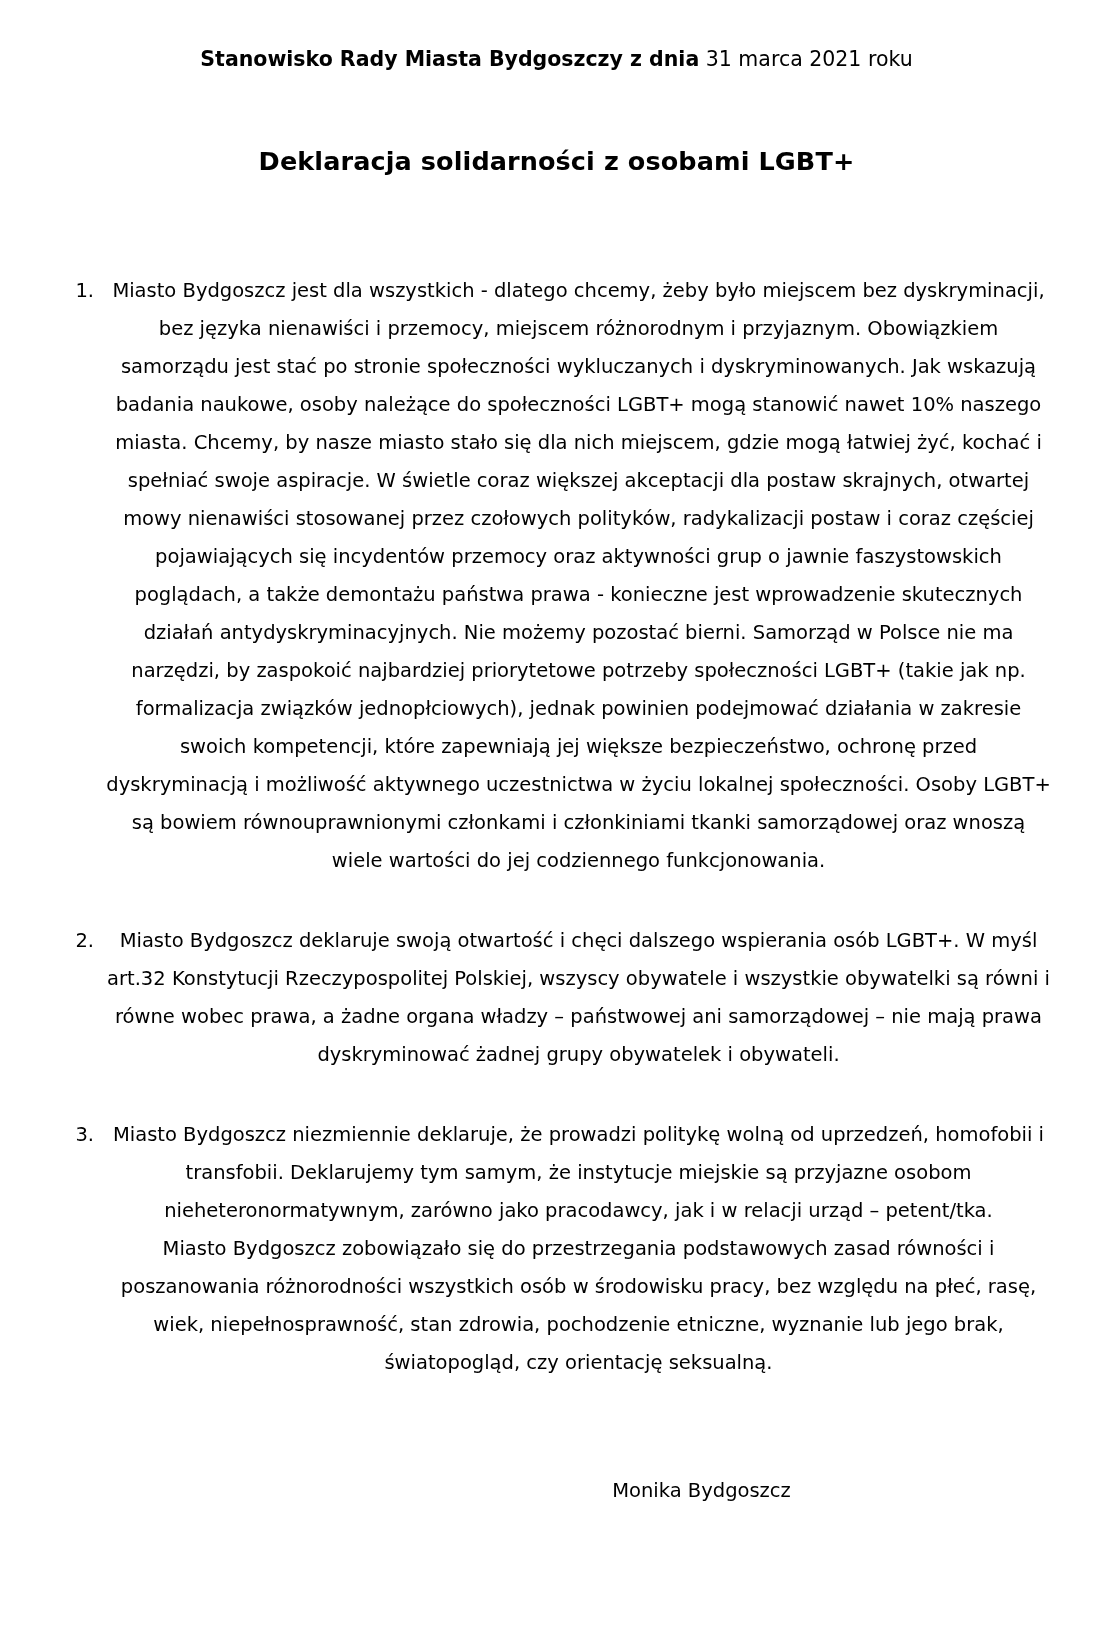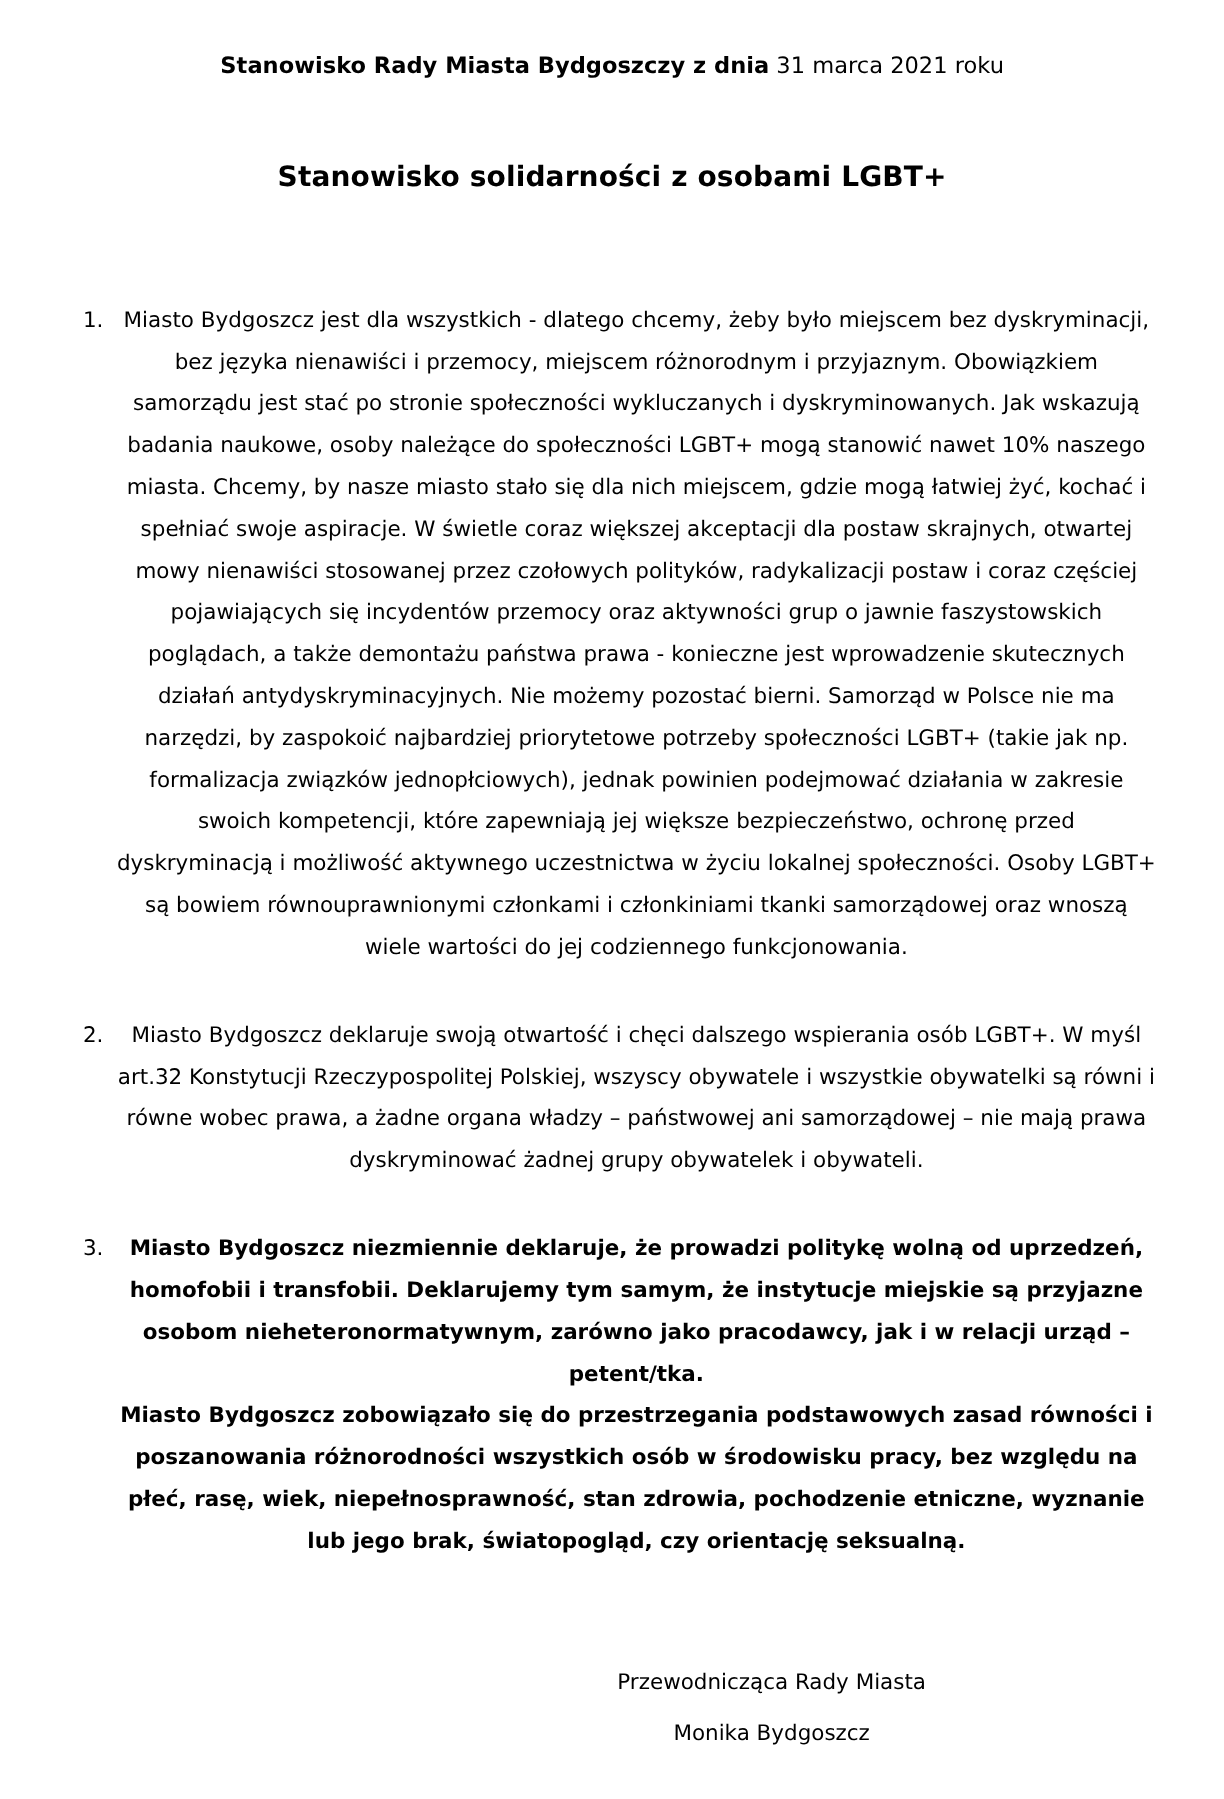"Stanowisko solidarności z osobami LGBT+" h1.doc-title { text: Stanowisko -> Deklaracja }
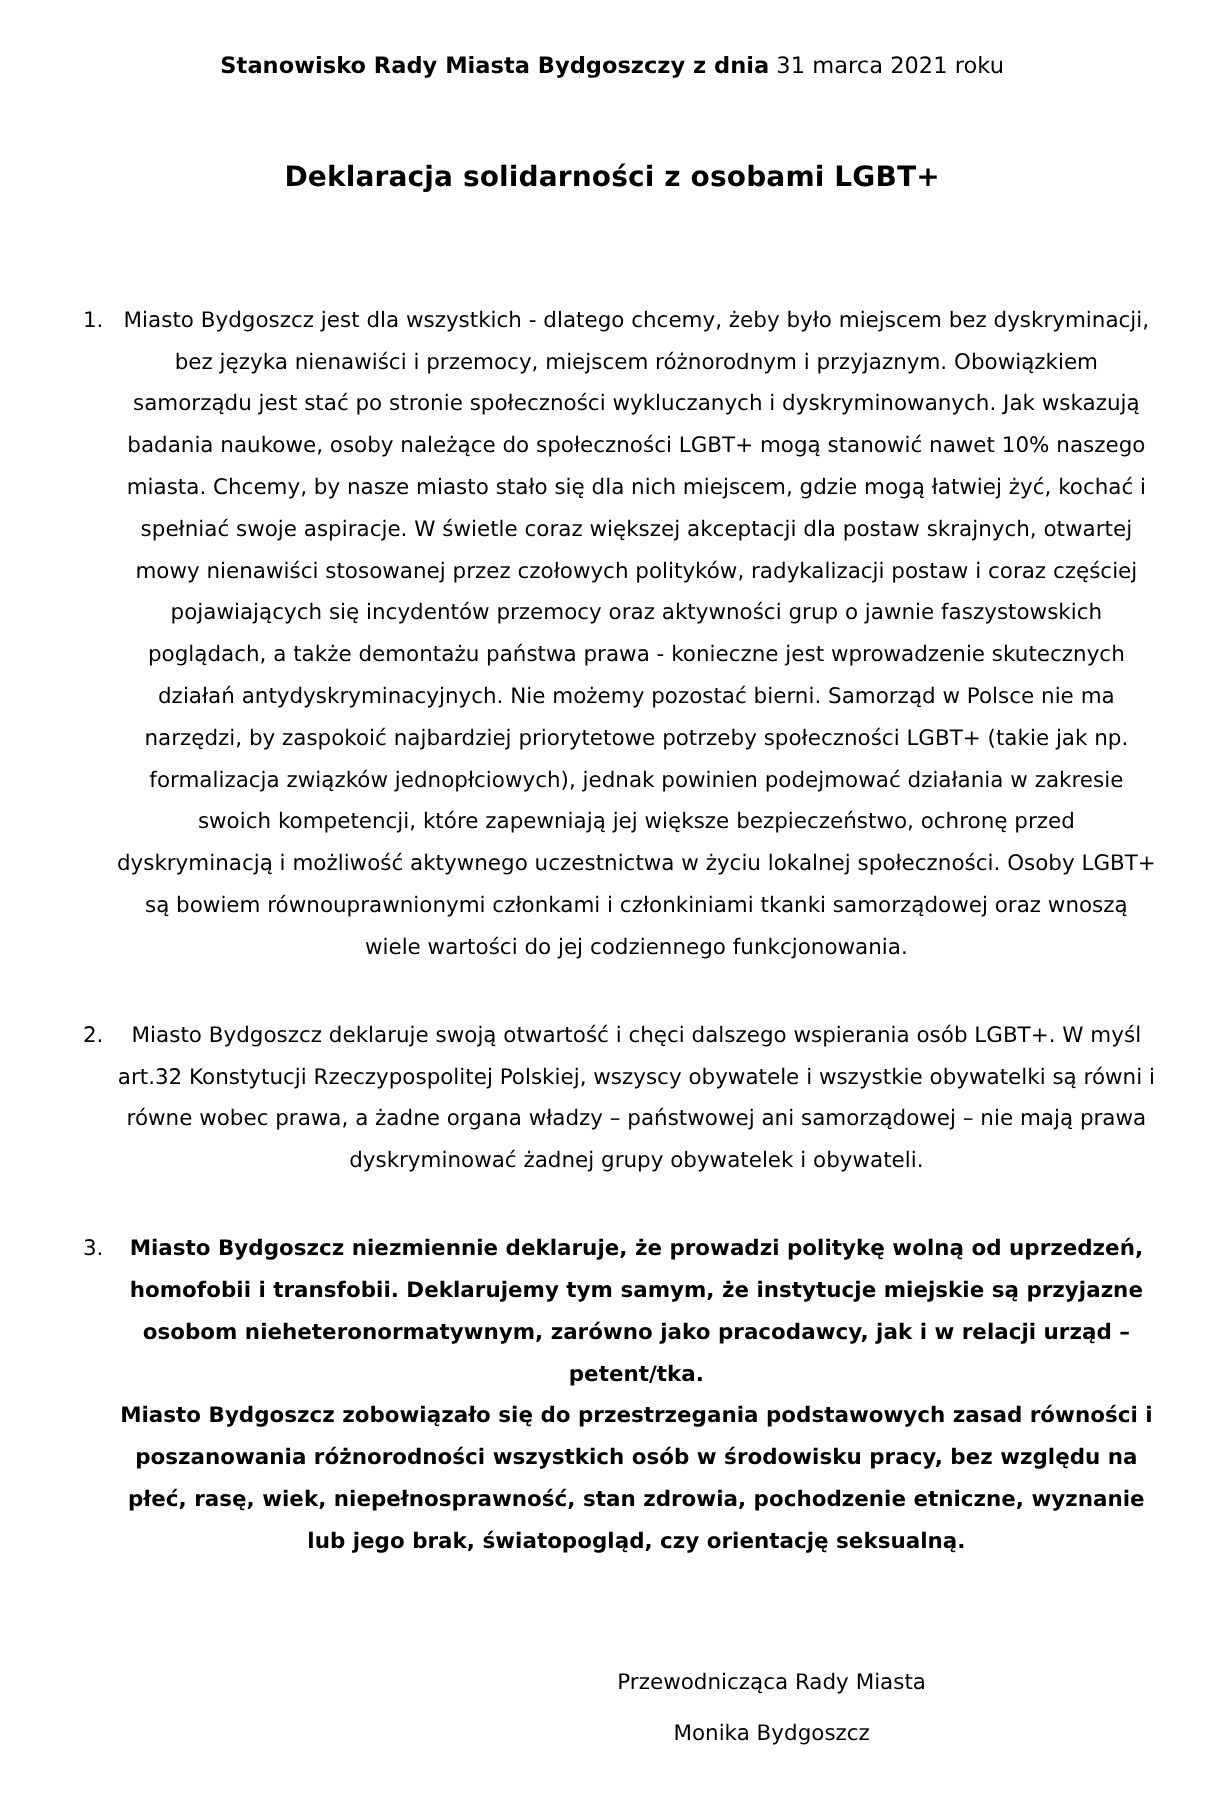"Miasto Bydgoszcz niezmiennie deklaruje," span.item-body { font-weight: bold -> none }
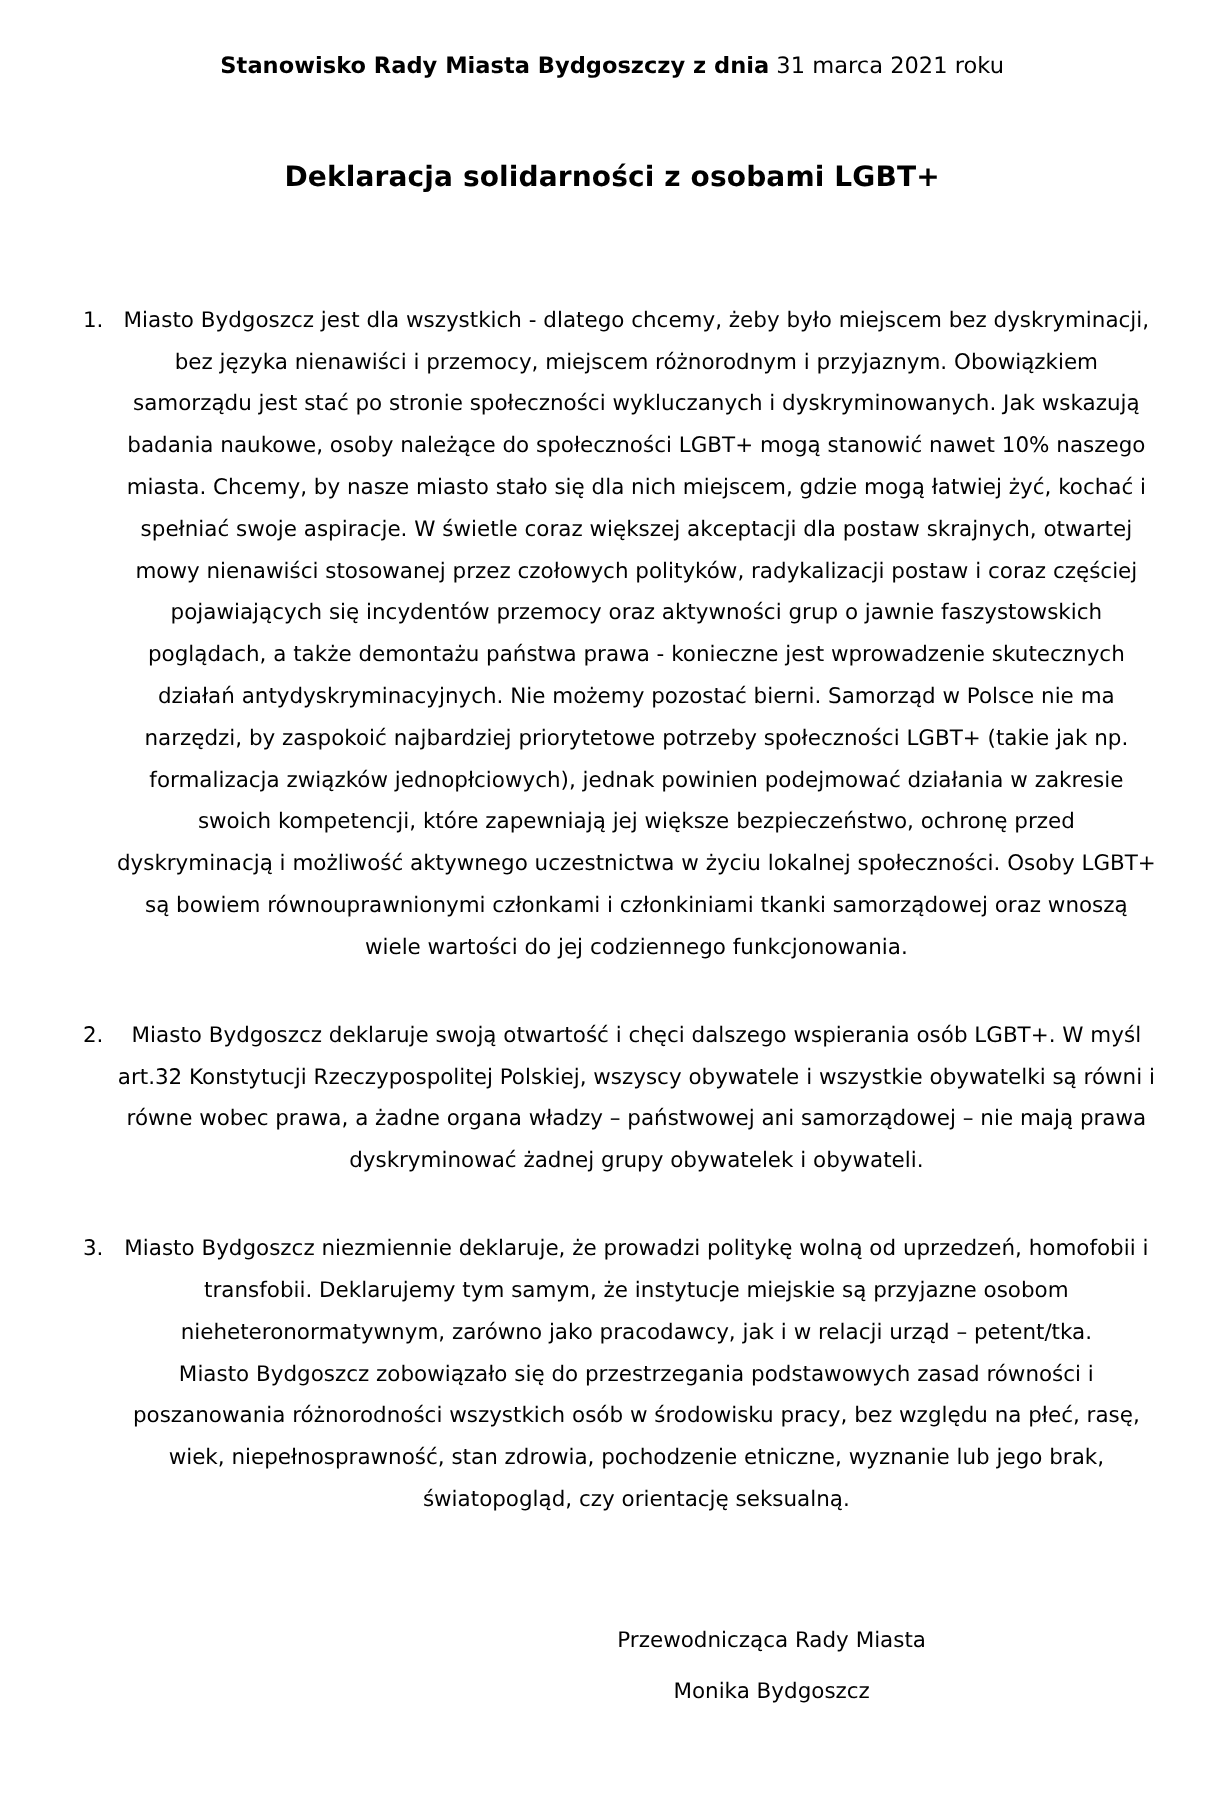"Przewodnicząca Rady Miasta" div.sig-line { html: <div>Przewodnicząca Rady Miasta</div> -> none }
